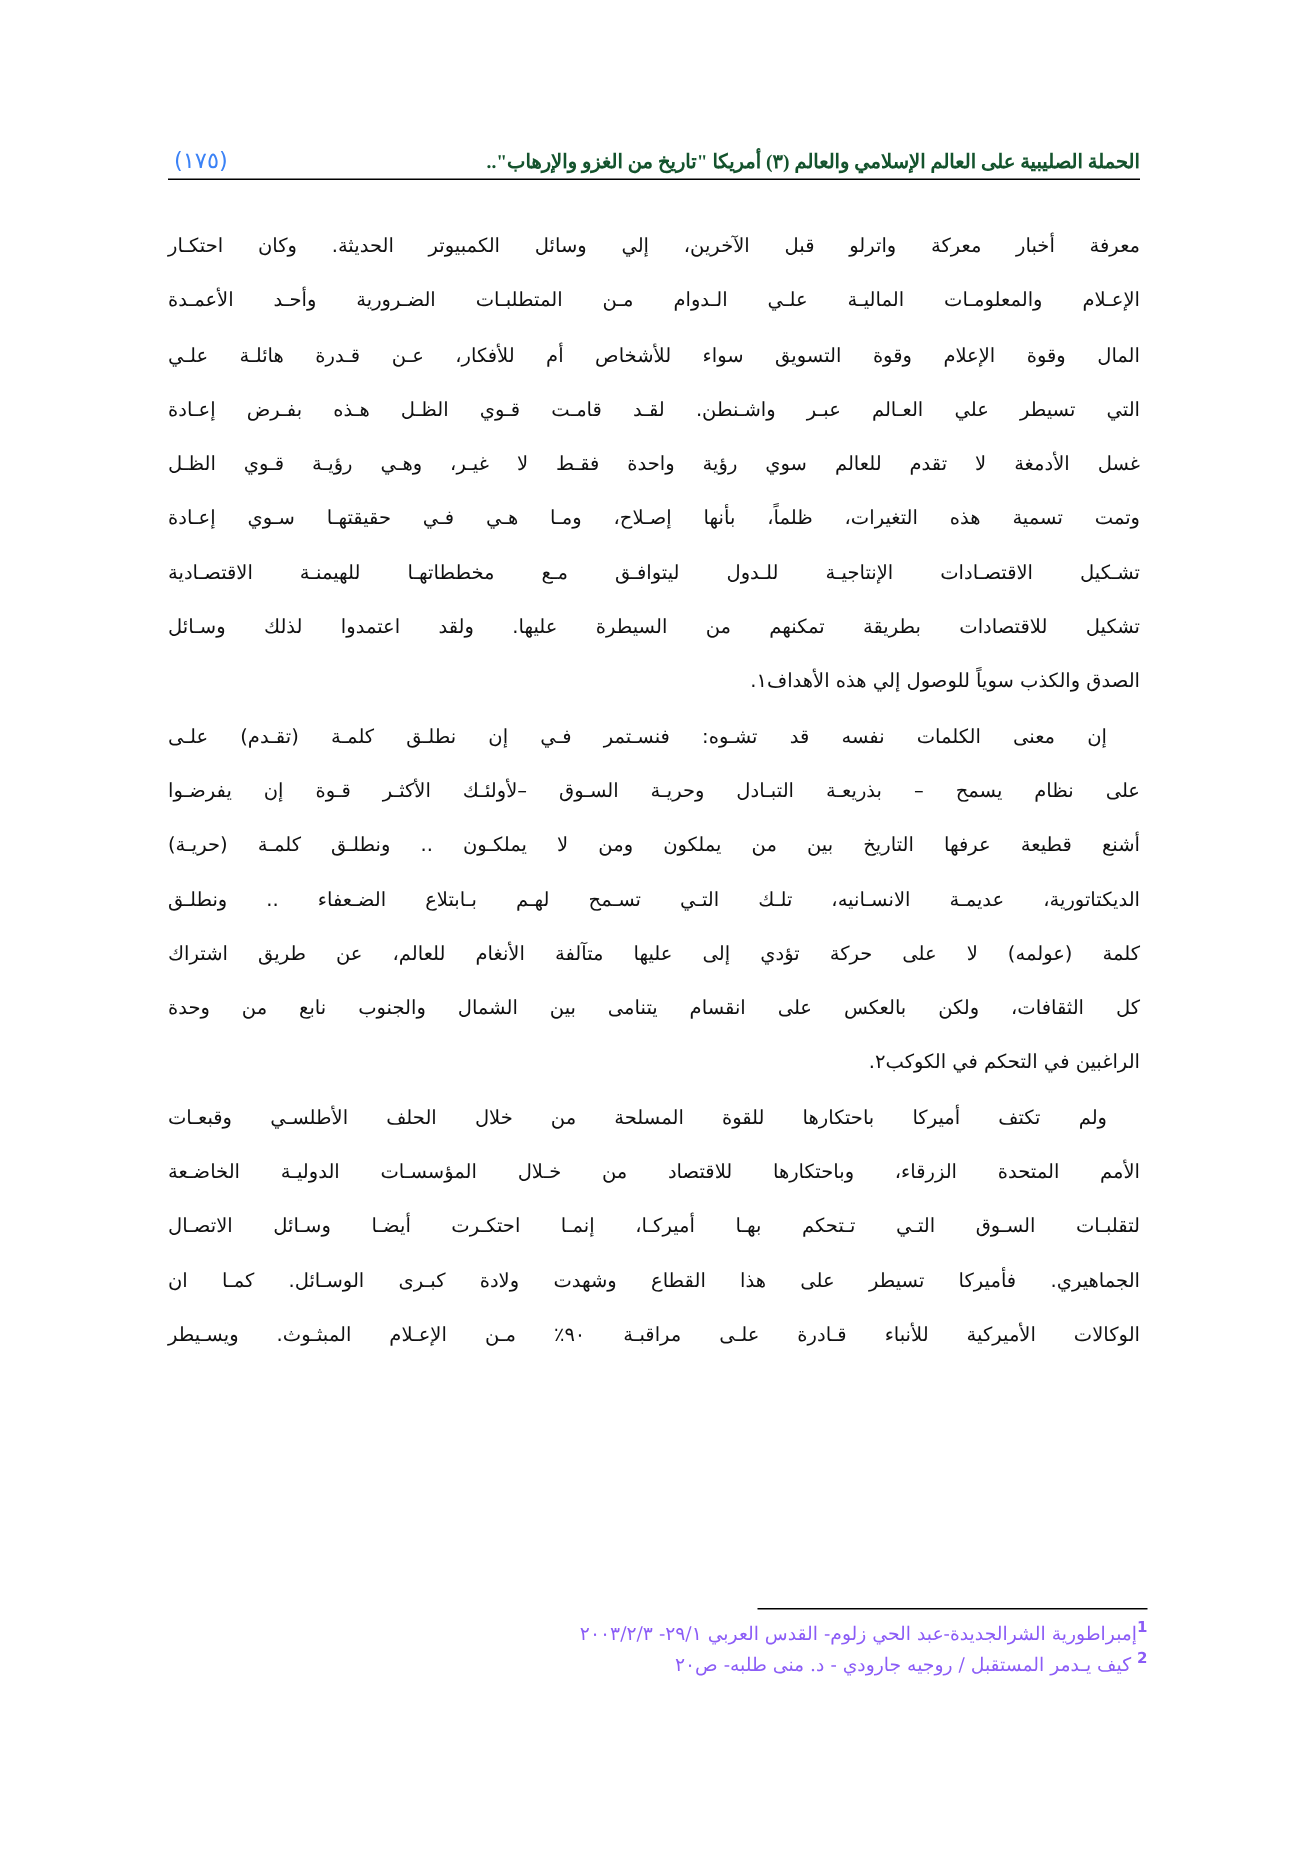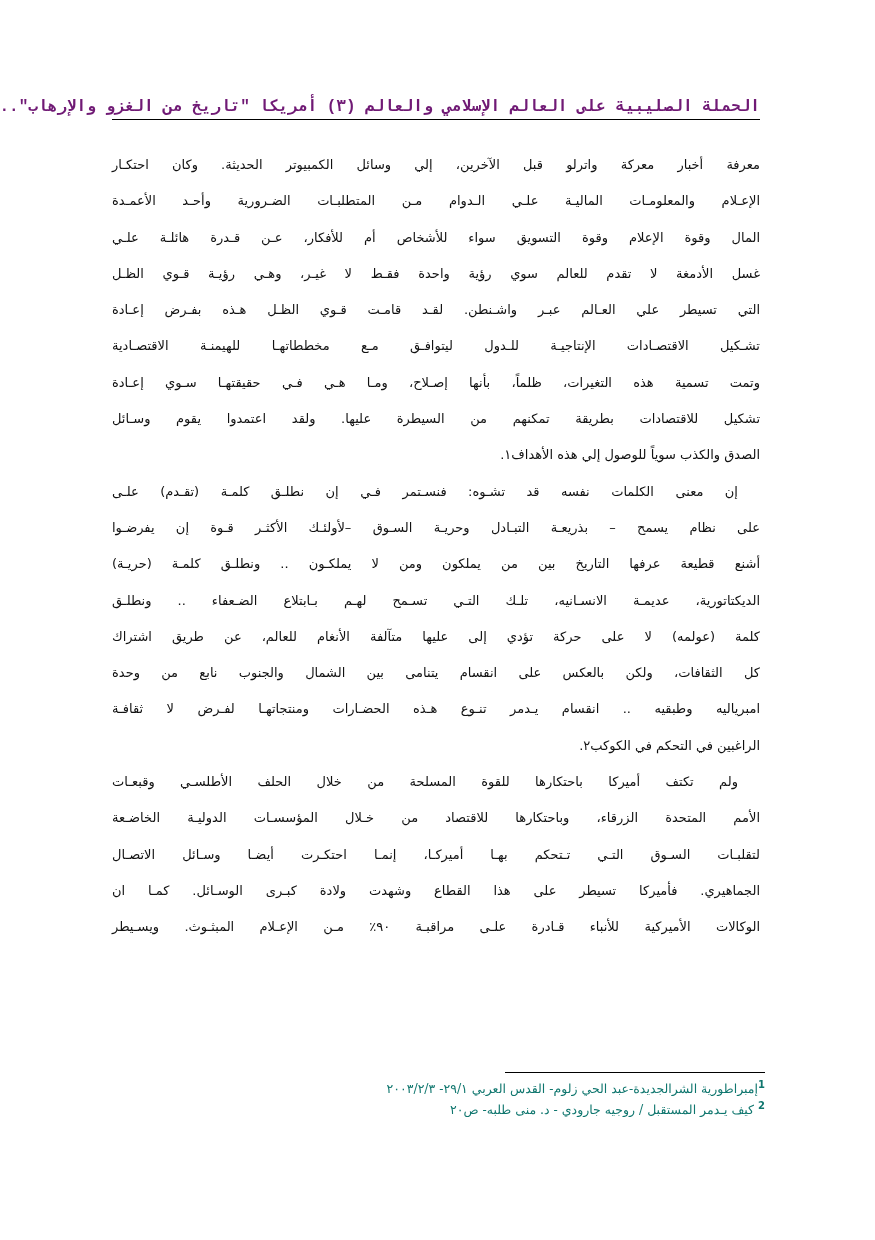"الحملة الصليبية على العالم الإسلامي" .header-title { color: #701a75 -> #14532d; font-family: Liberation Mono, monospace -> Liberation Serif, serif; font-size: 16px -> 13px }
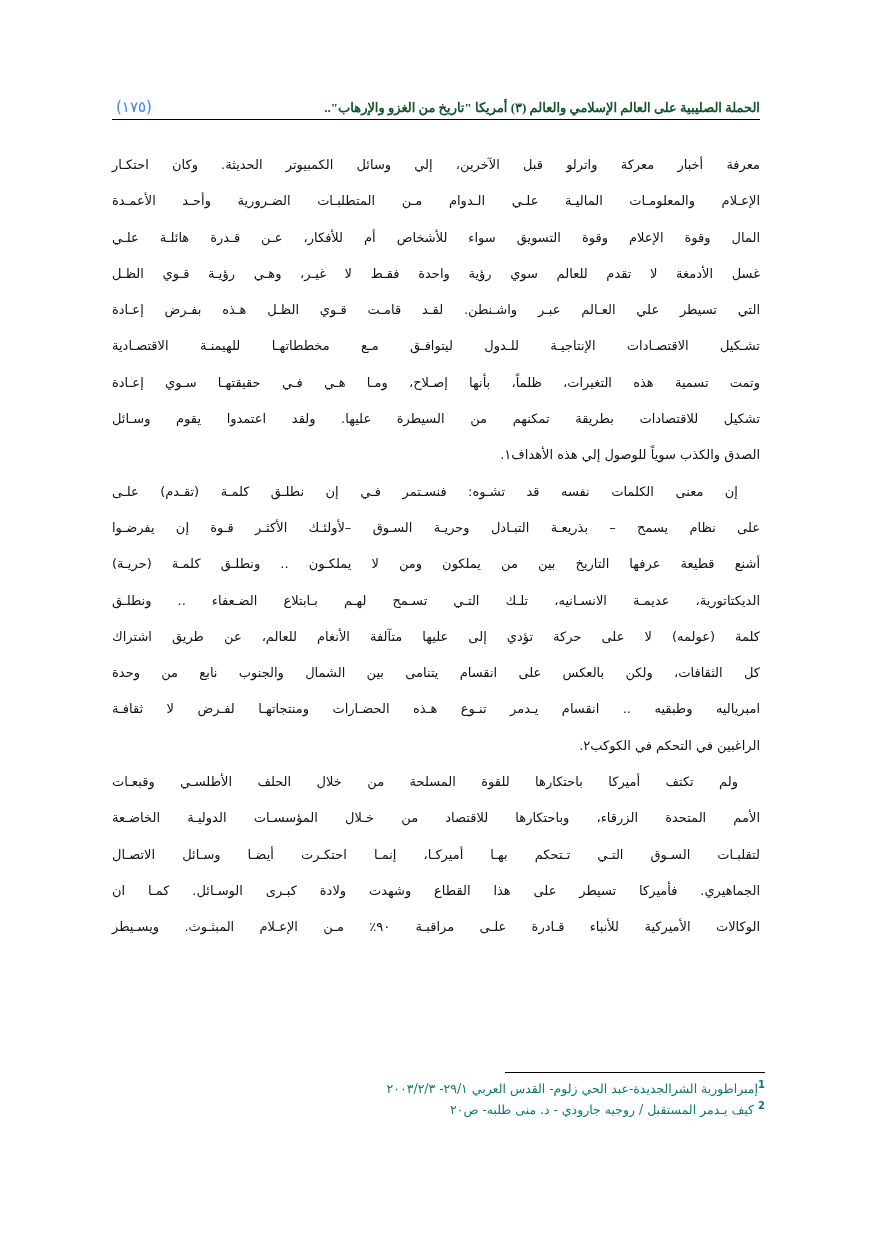"غسل الأدمغة لا تقدم للعالم" div.line { order: before "التي تسيطر علي العـالم عبـر" -> after "التي تسيطر علي العـالم عبـر" }
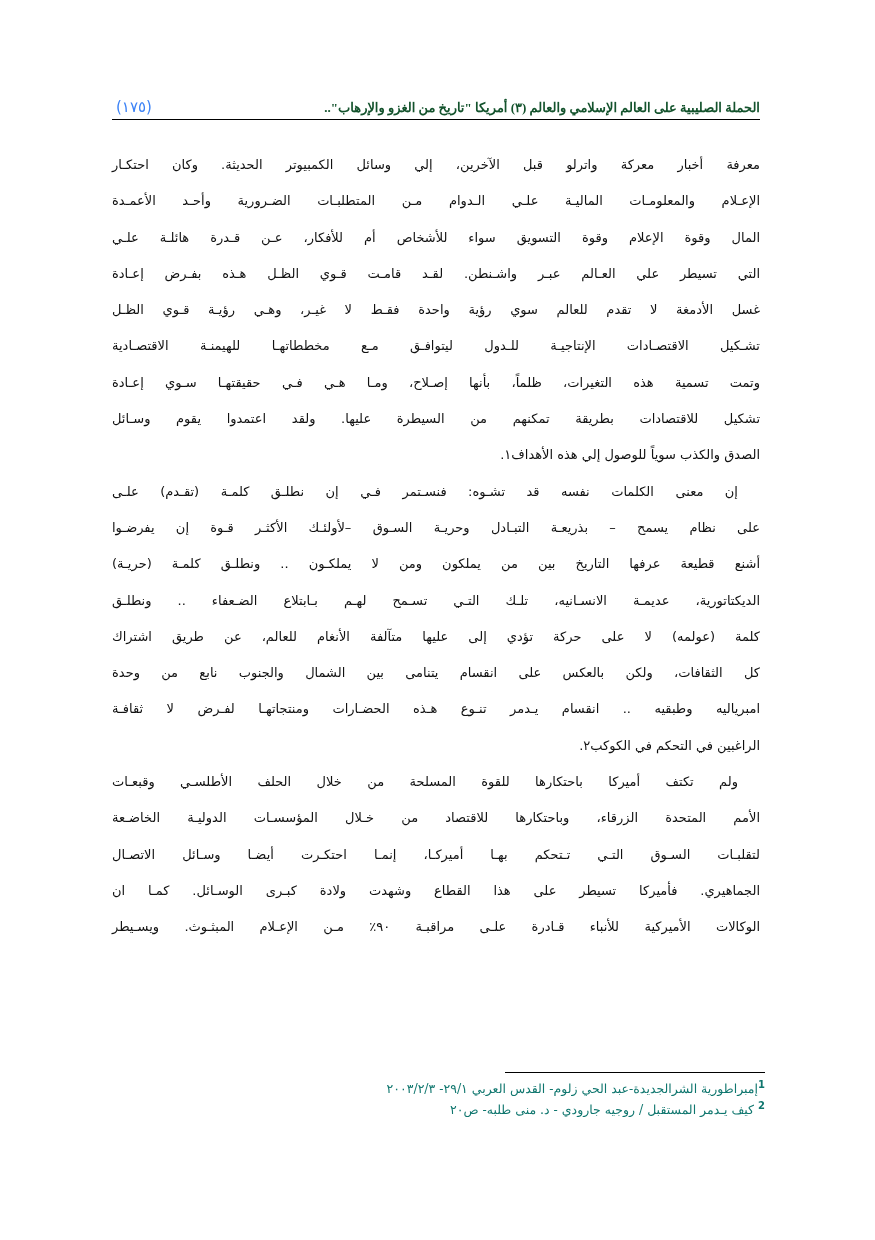"تشـكيل الاقتصـادات الإنتاجيـة للـدول" div.line { order: before "وتمت تسمية هذه التغيرات، ظلماً،" -> after "وتمت تسمية هذه التغيرات، ظلماً،" }
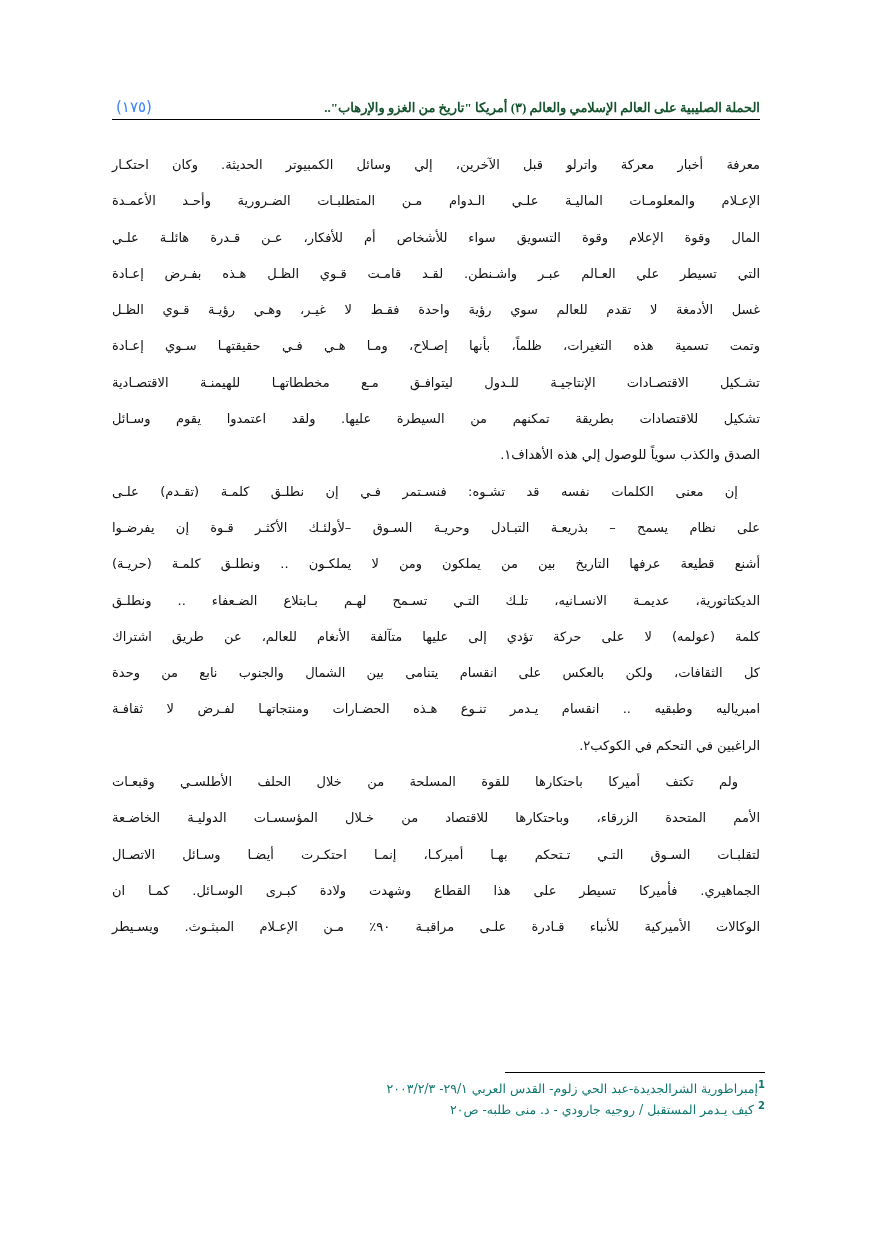"تشكيل للاقتصادات بطريقة تمكنهم من" div.line { text: يقوم -> لذلك }
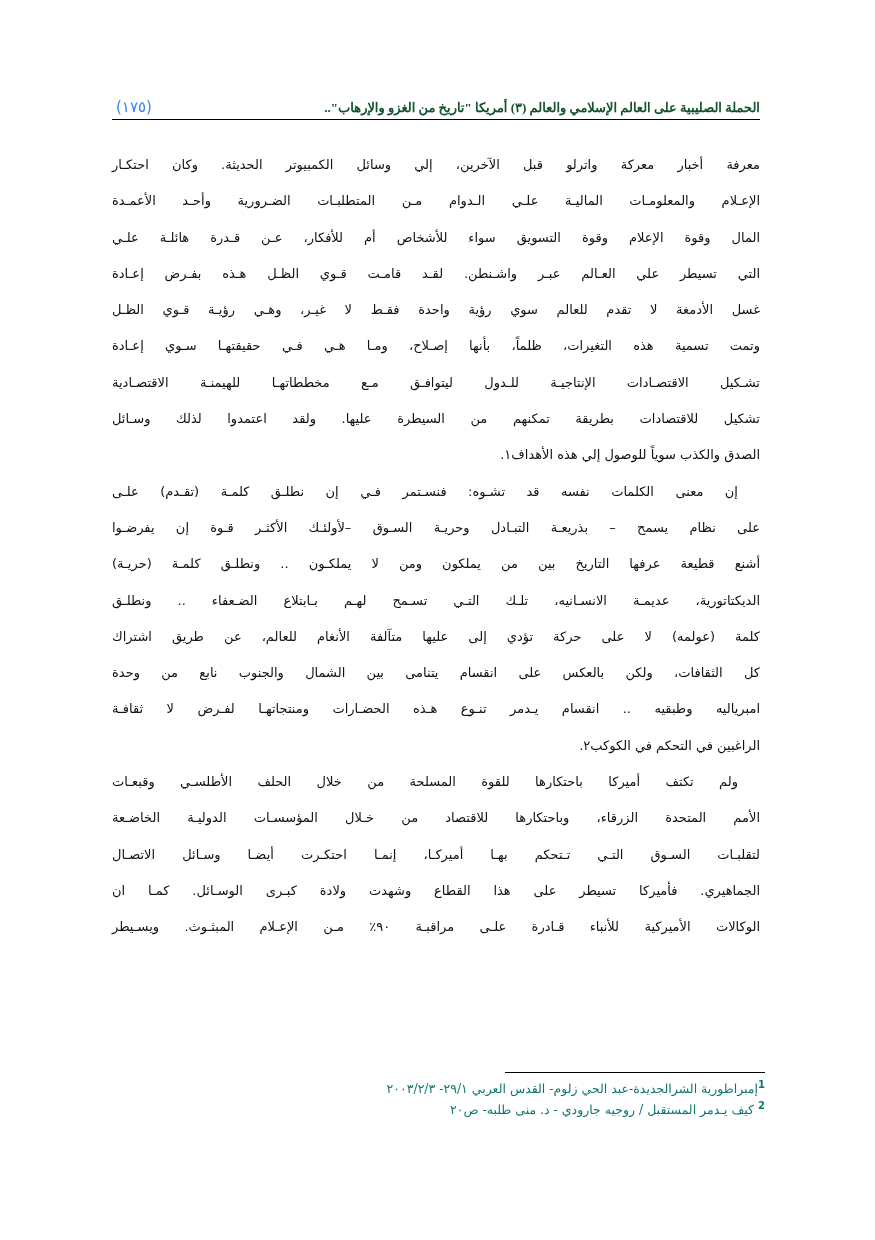"امبرياليه وطبقيه .. انقسام يـدمر" div.line { html: <div>امبرياليه وطبقيه .. انقسام يـدمر تنـوع هـذه الحضـارات ومنتجاتهـا لفـرض لا ثقافـة</div> -> none }
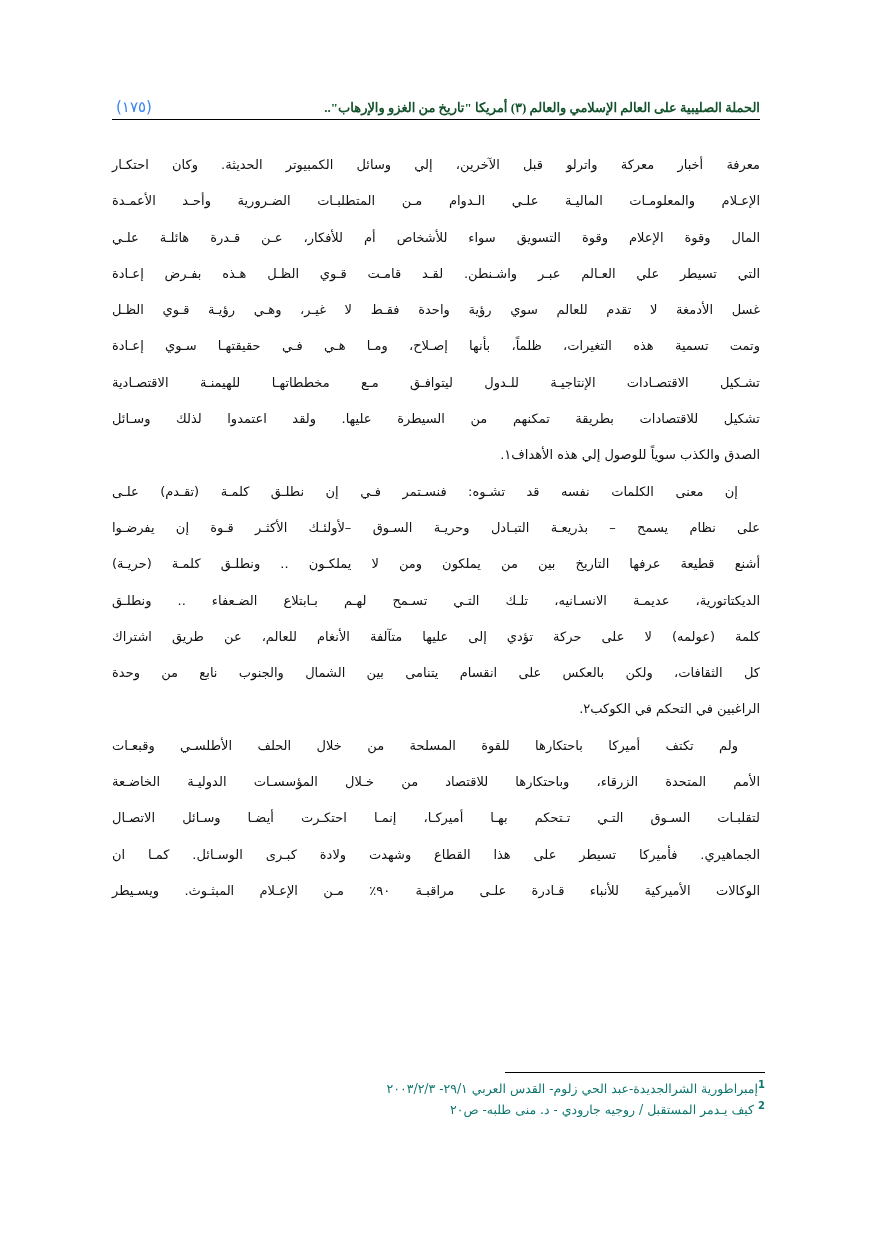"1إمبراطورية الشرالجديدة-عبد الحي زلوم-" .footnotes { color: #0f766e -> #8b5cf6 }
